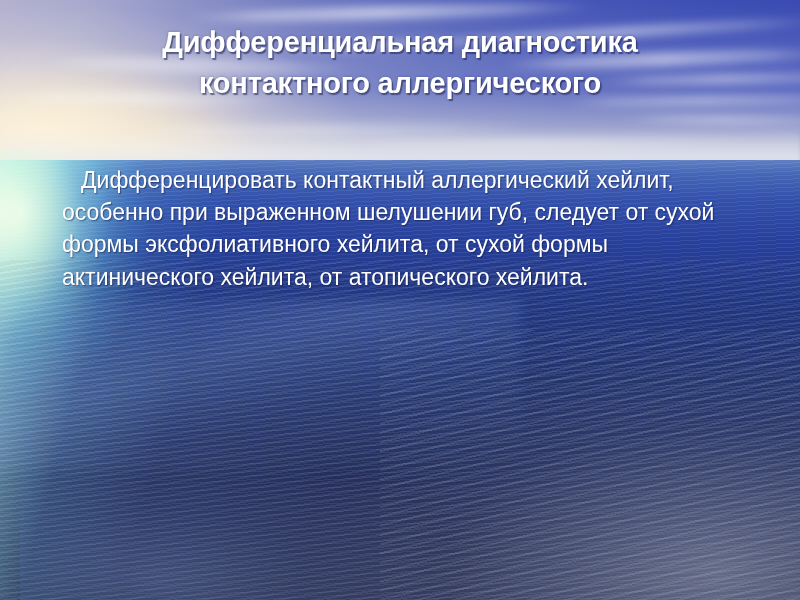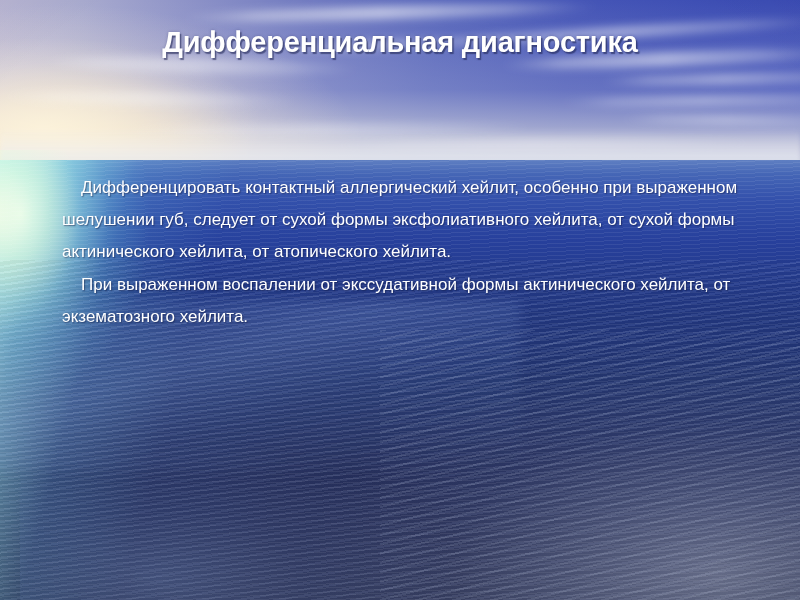"контактного аллергического" div { html: none -> <div>контактного аллергического</div> }
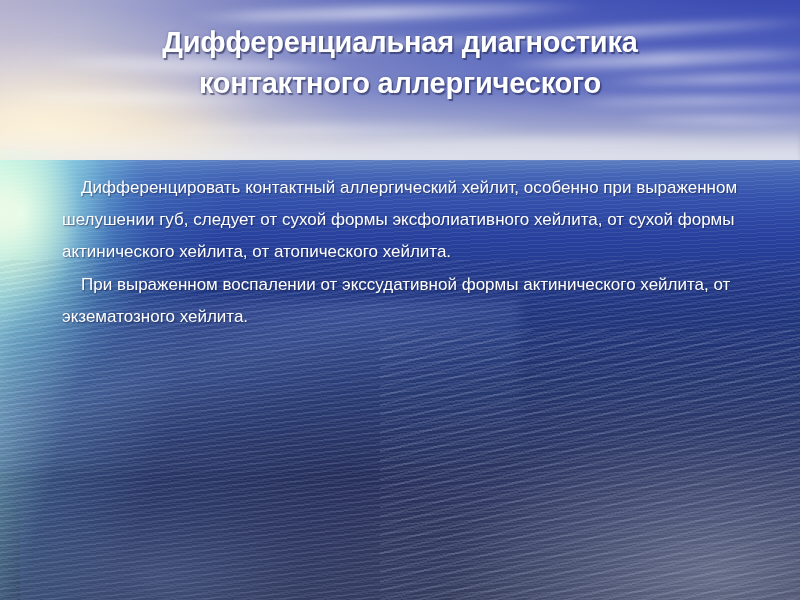"Дифференцировать контактный" .body-text { font-size: 17px -> 23px; top: 172px -> 164px }
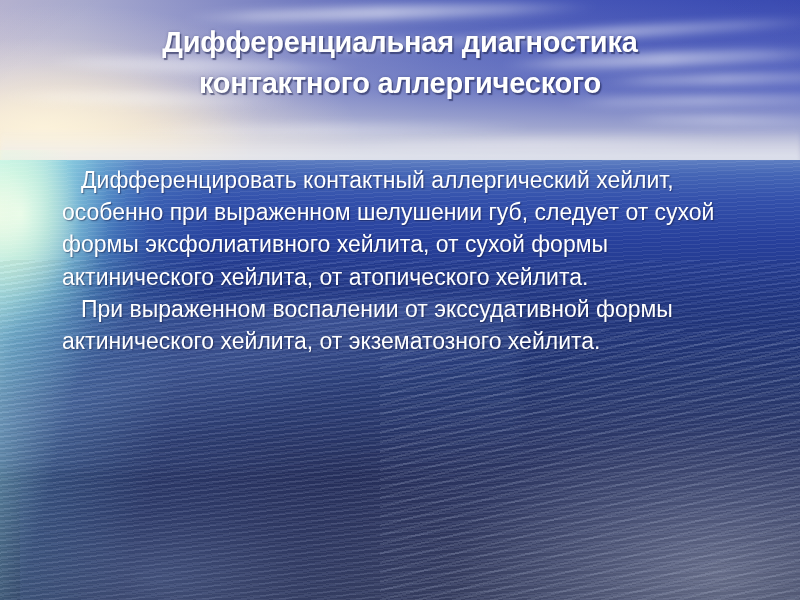"При выраженном воспалении от" p.indent-first { html: <p>При выраженном воспалении от экссудативной формы актинического хейлита, от экзематозного хейлита.</p> -> none }
